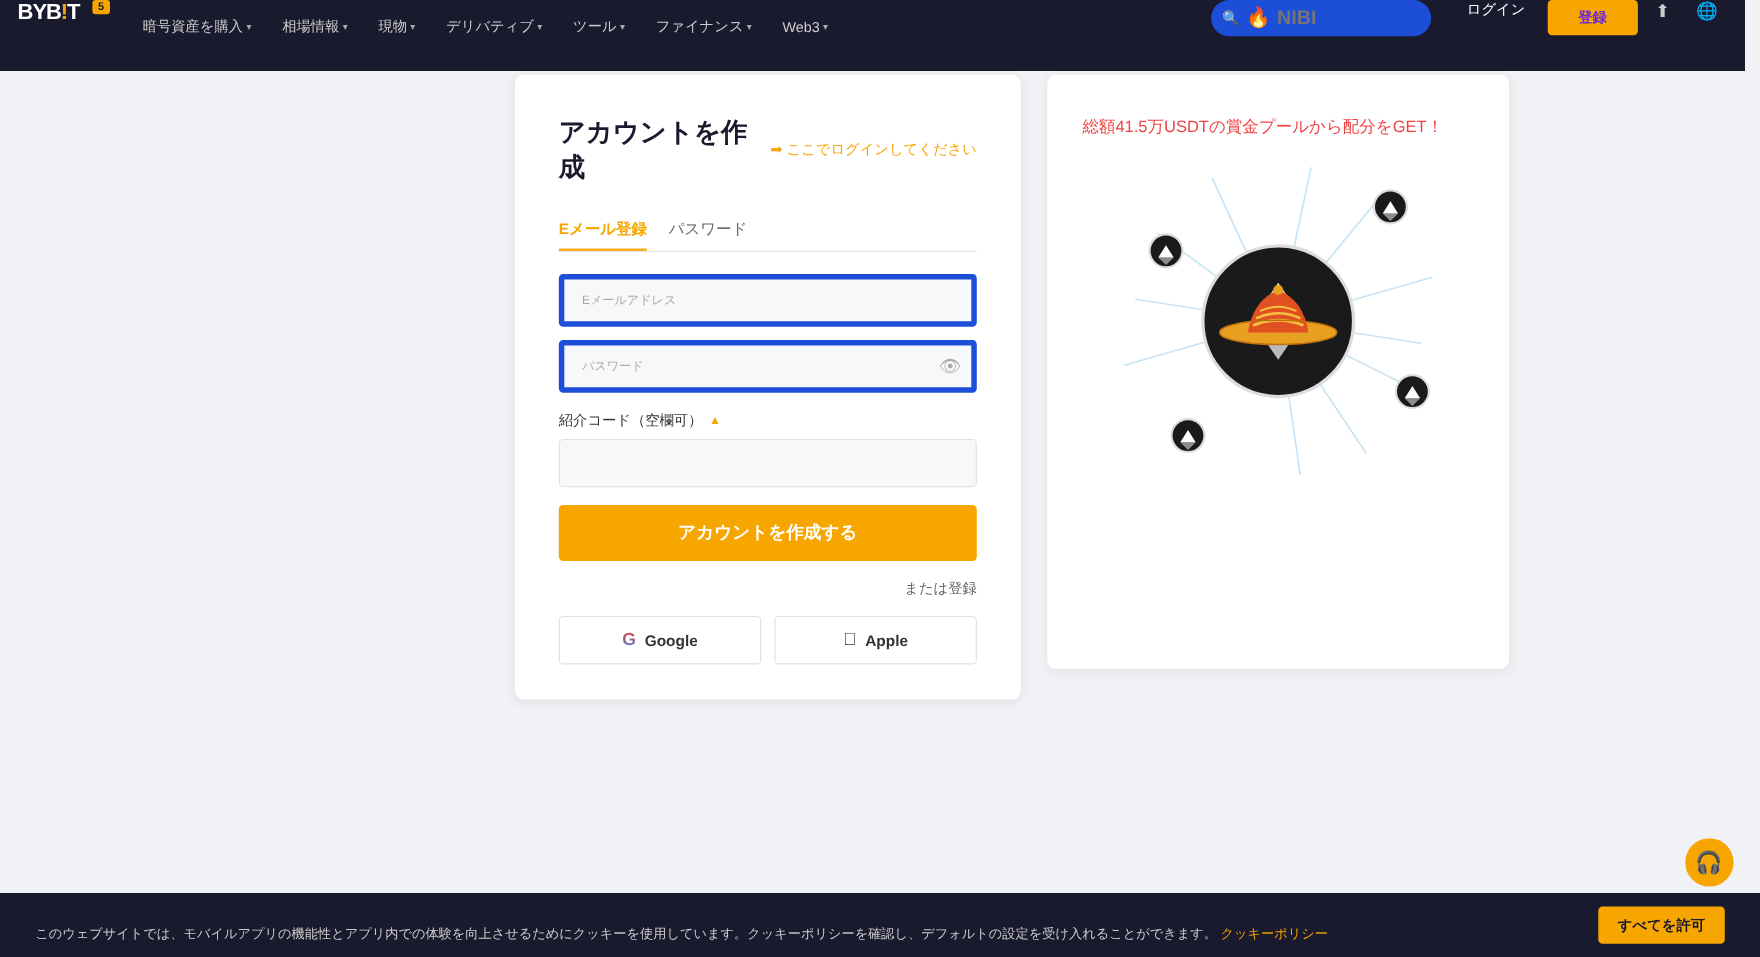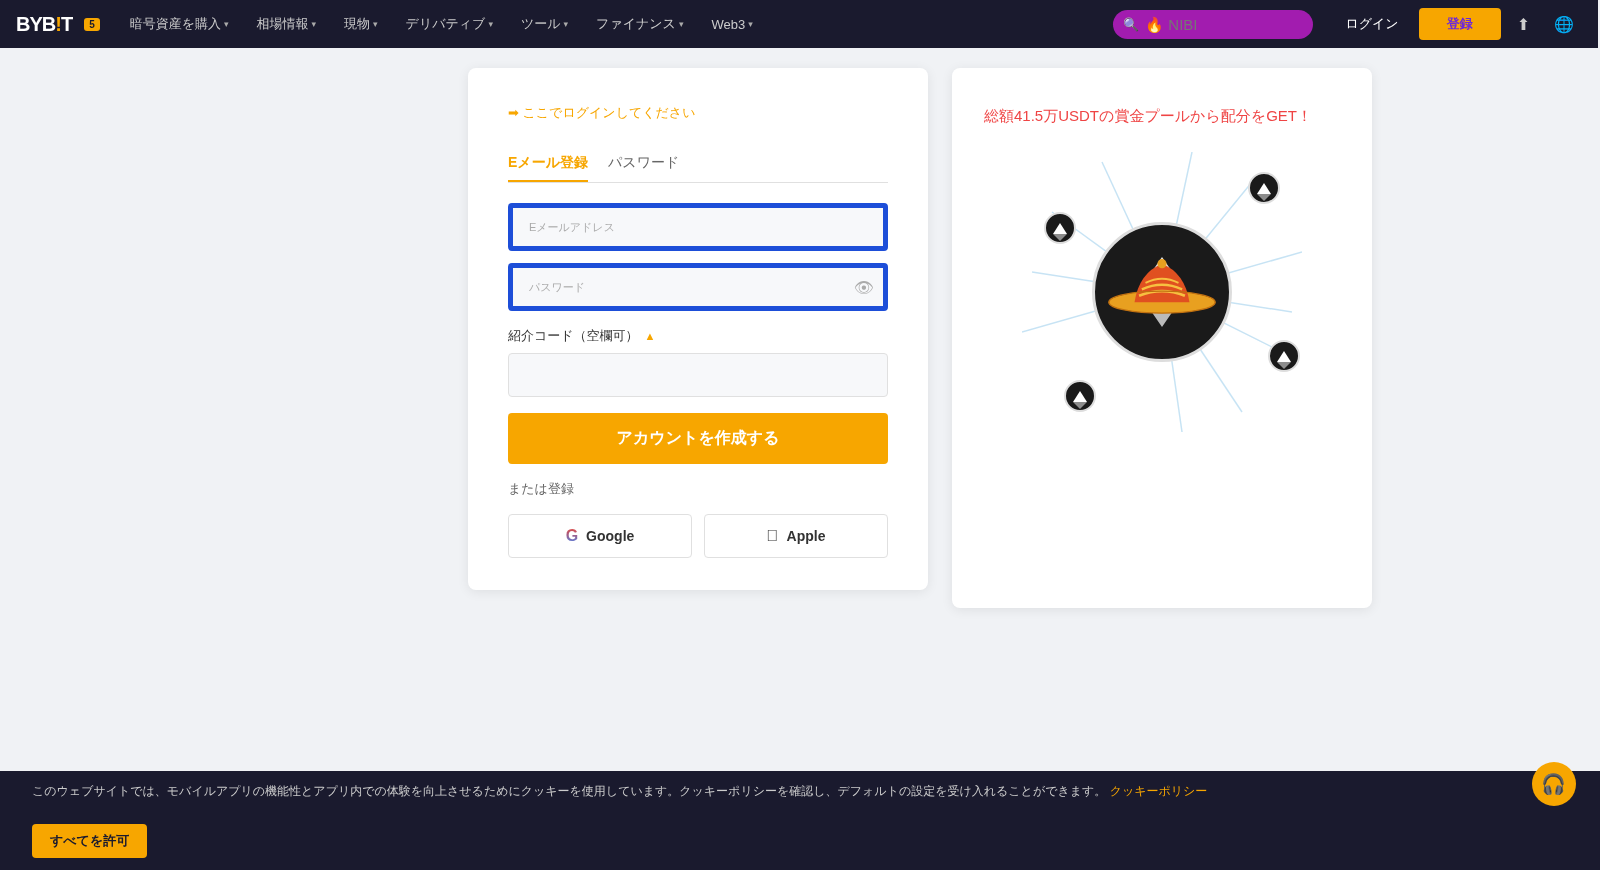"BYB!T" .navbar { align-items: center -> flex-start; height: 48px -> 64px; right: 2px -> 14px }
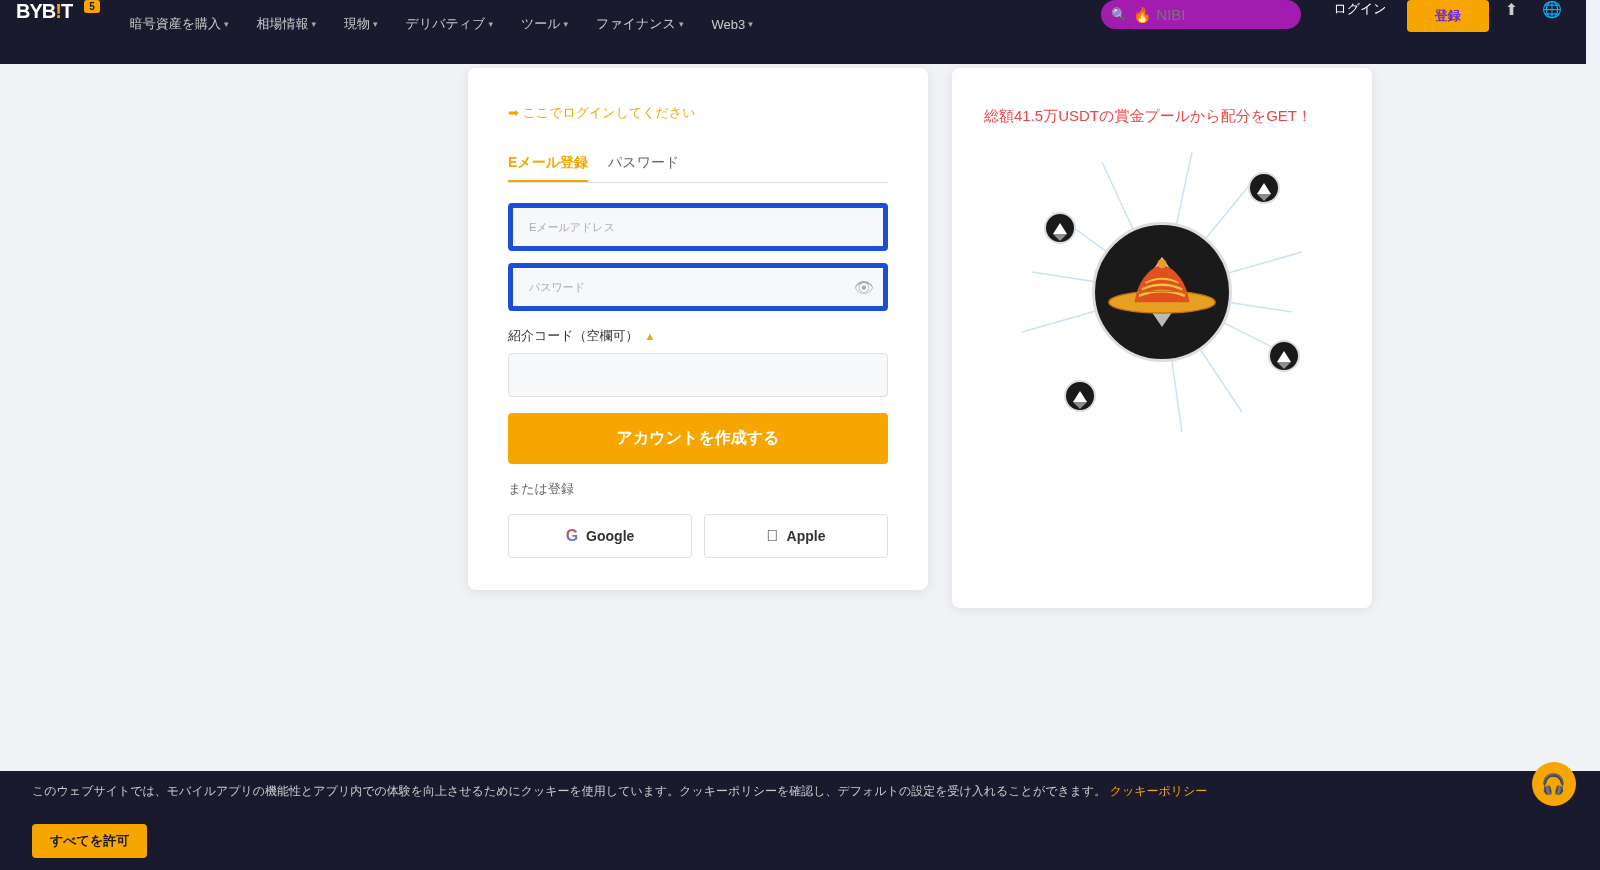"🔥 NIBI" .nav-search { background: #a21caf -> #1d4ed8; font-size: 15px -> 18px; font-weight: none -> bold }
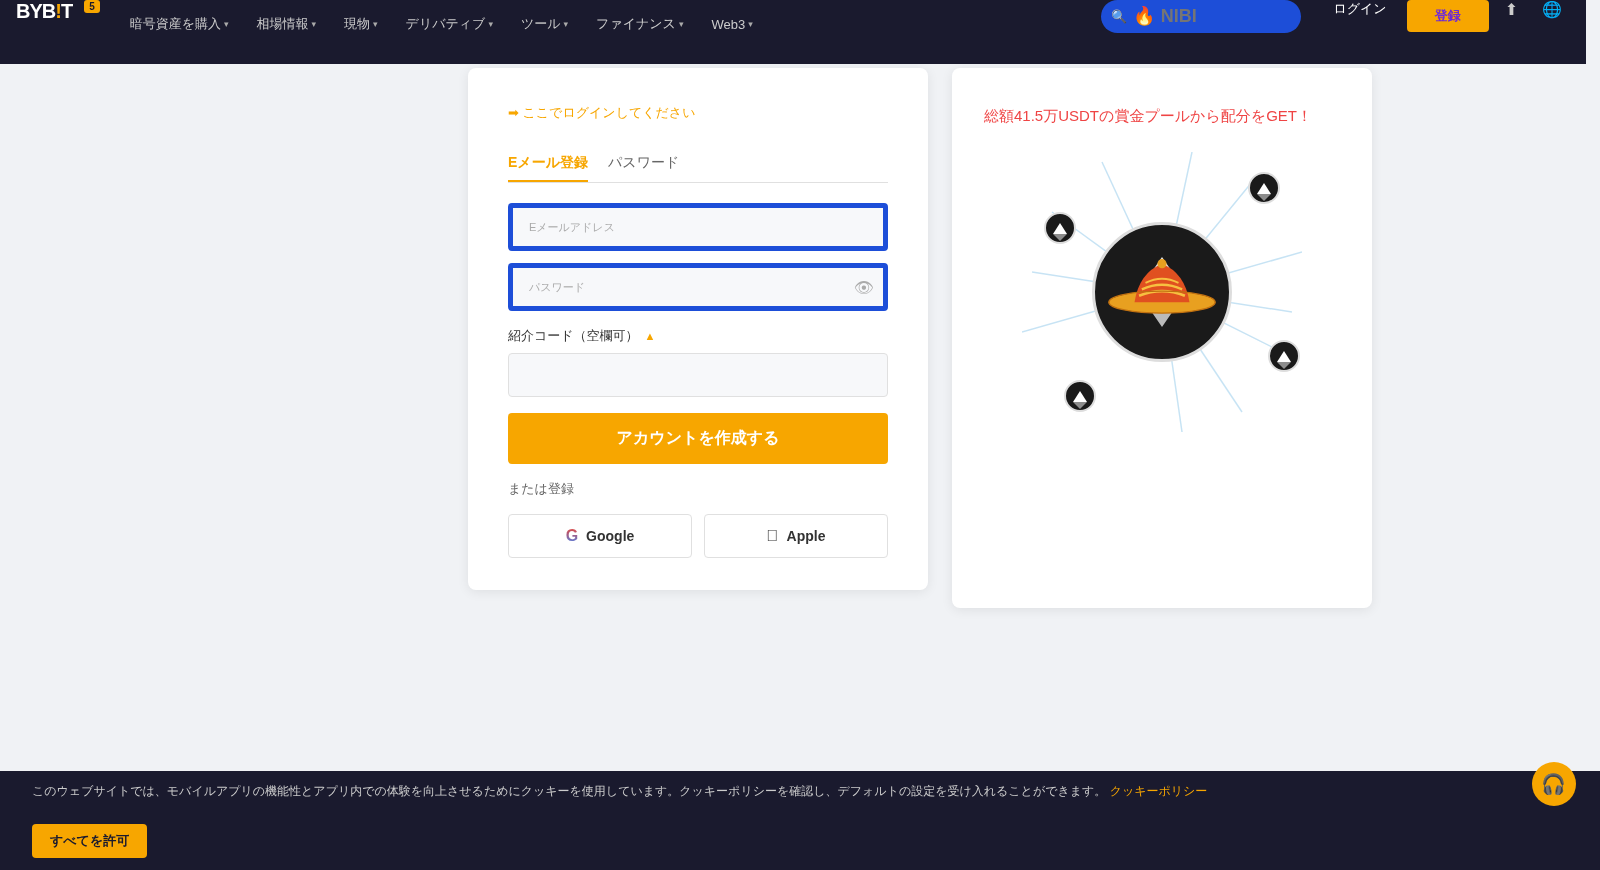"アカウントを作成" span { html: none -> <span>アカウントを作成</span> }
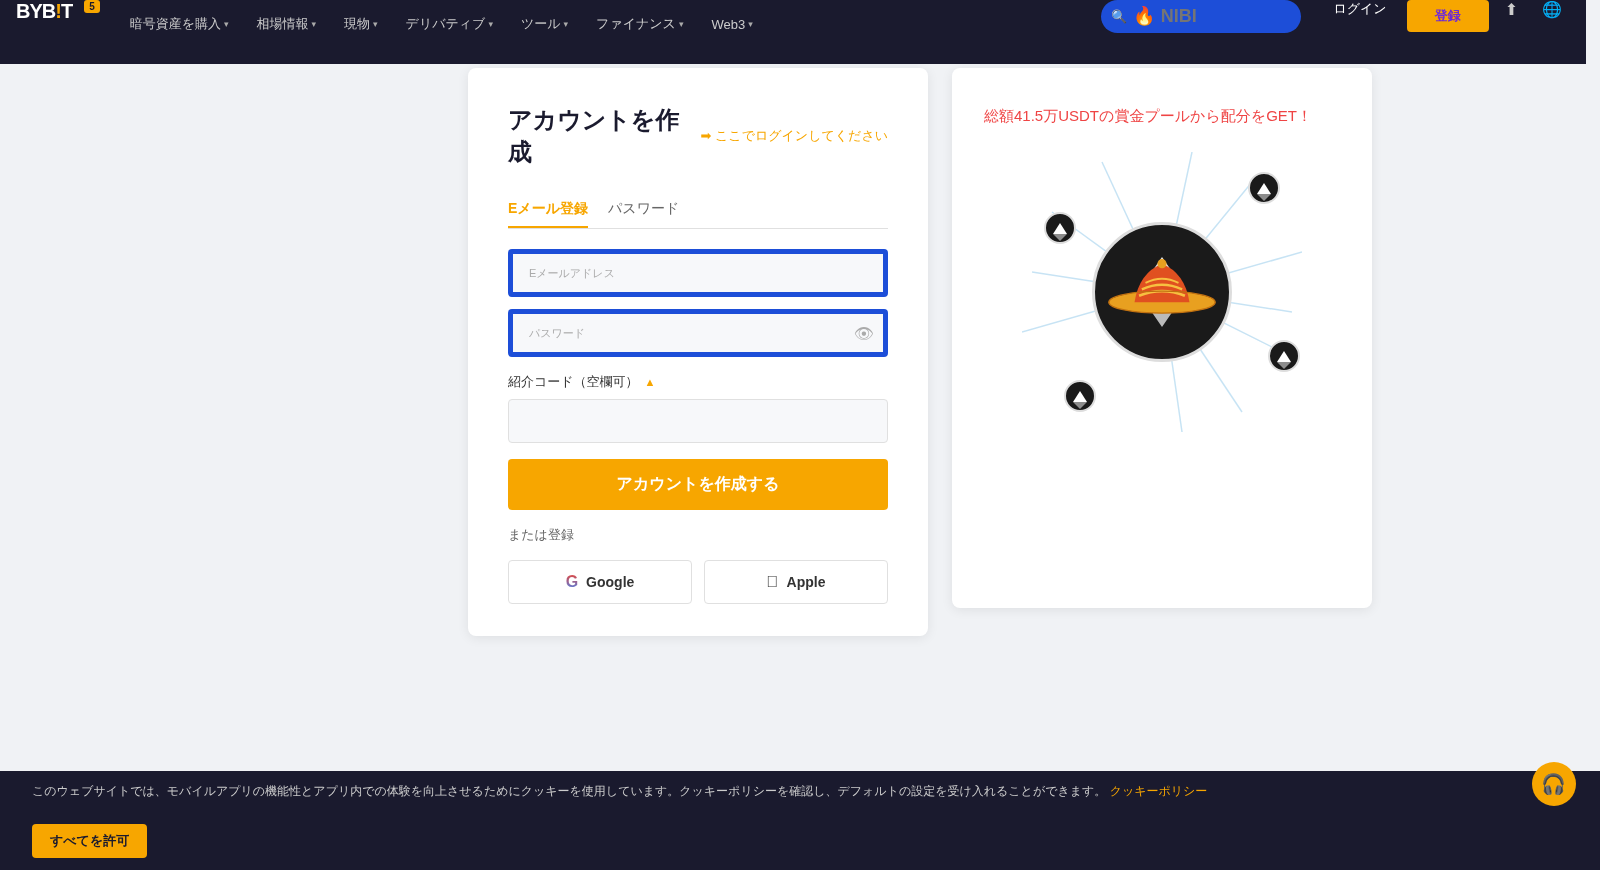"または登録" .or-register { text-align: left -> right }
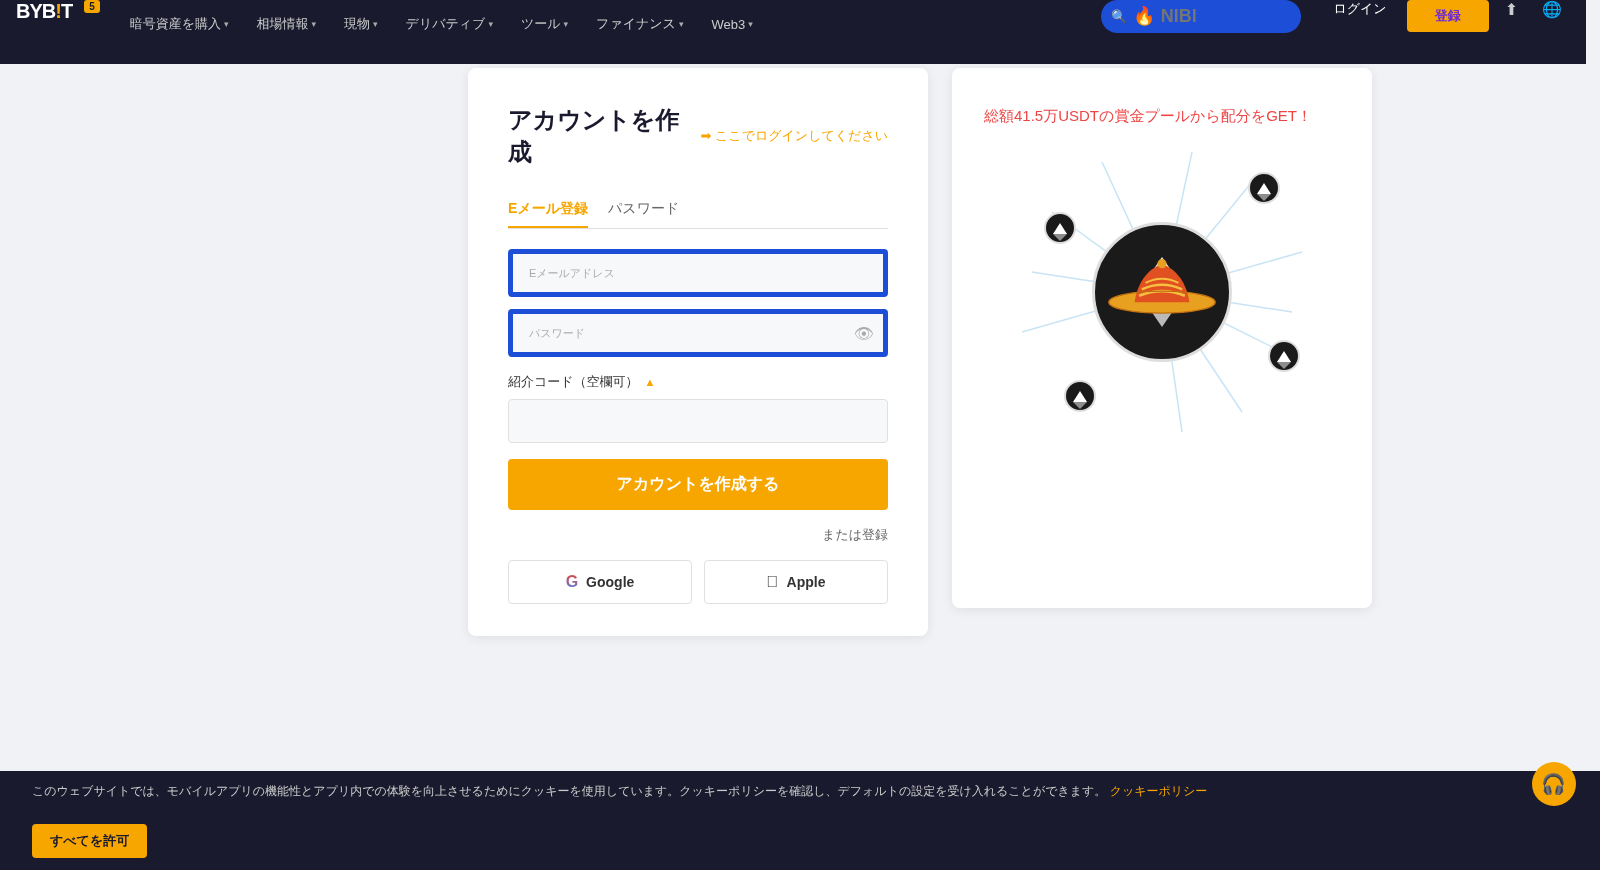"このウェブサイトでは、モバイルアプリの機能性とアプリ内での体験を向上させるために" .cookie-bar { align-items: flex-start -> flex-end; flex-direction: column -> none }
